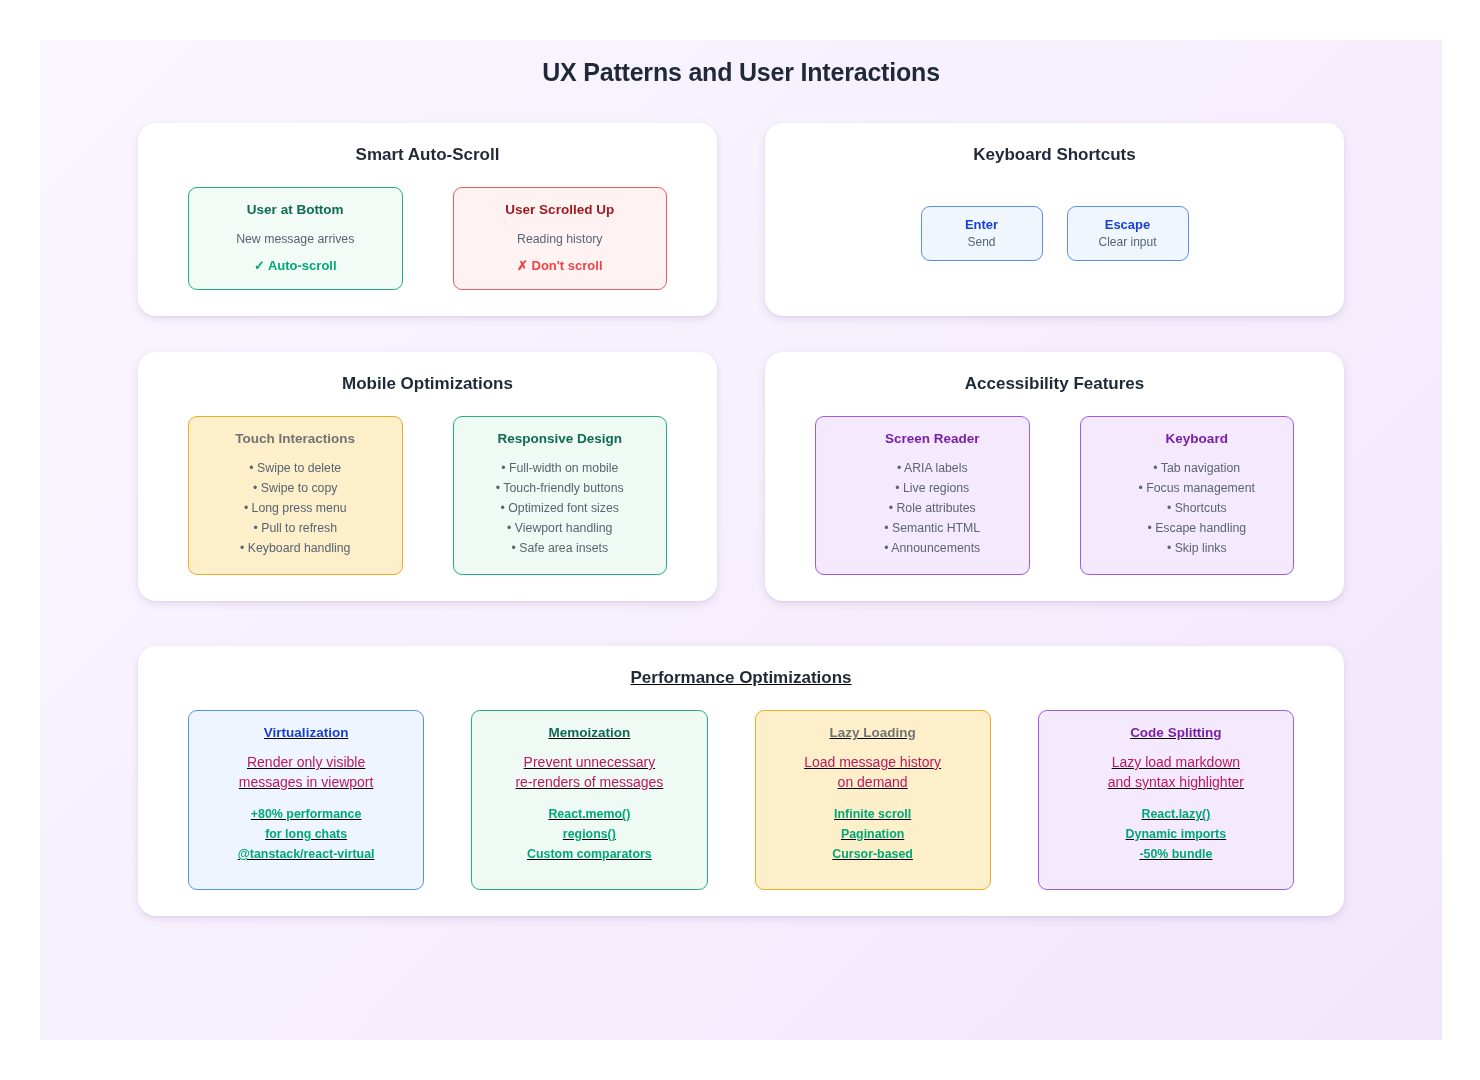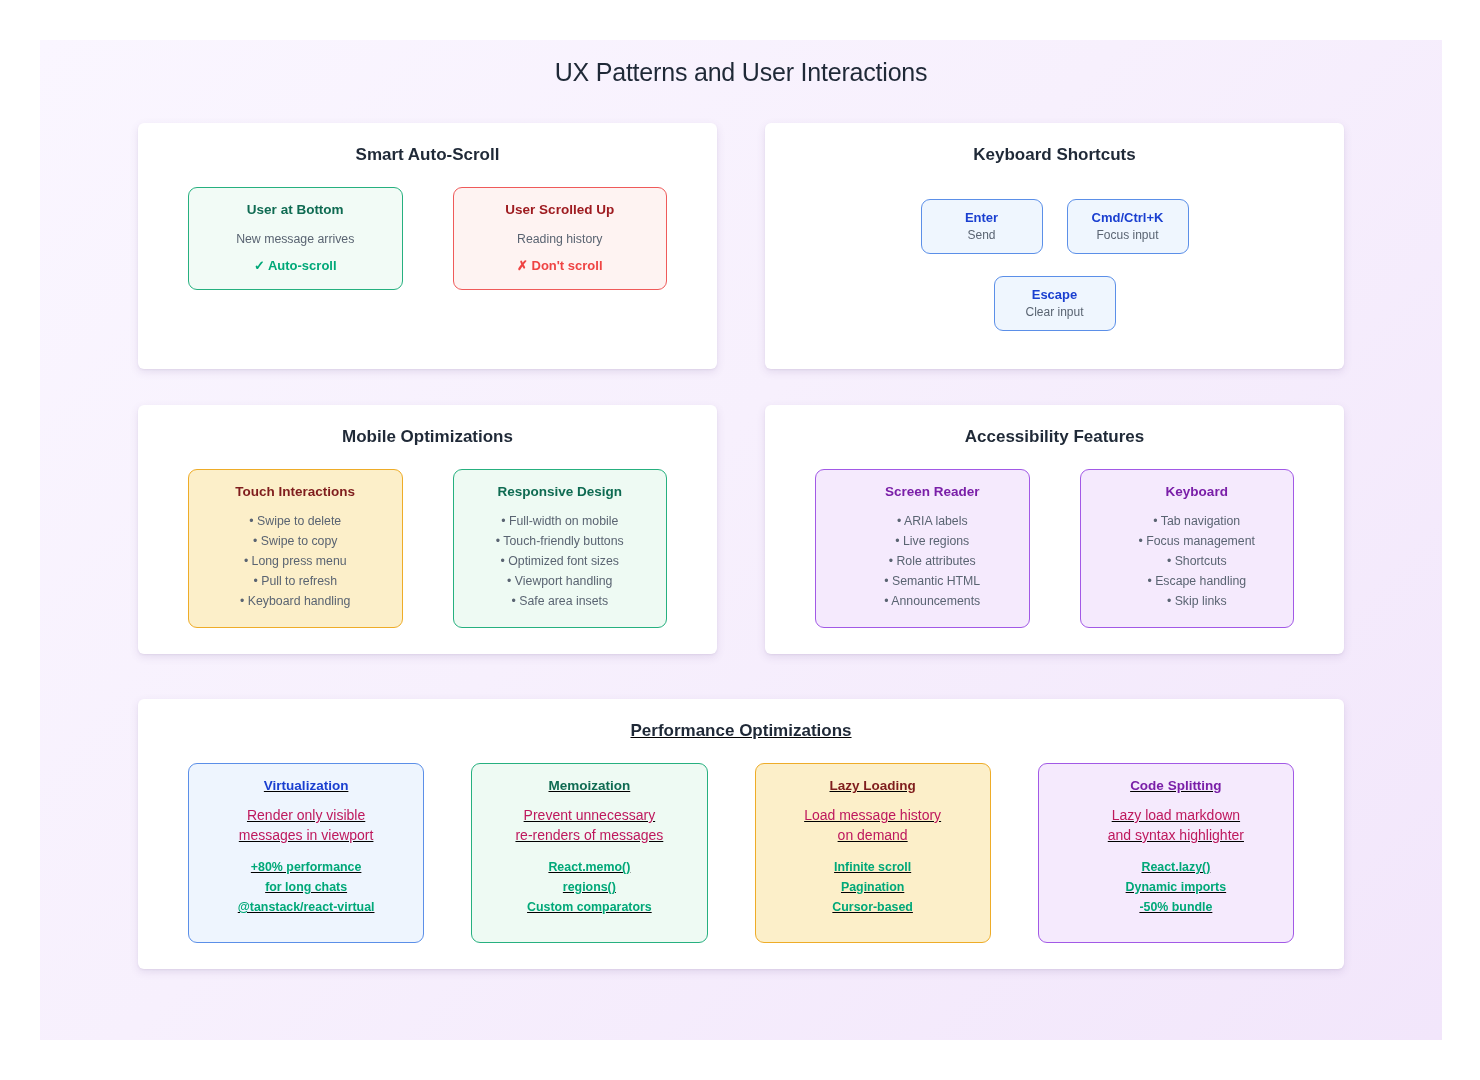"UX Patterns and User Interactions" .page-title { font-weight: normal -> bold }
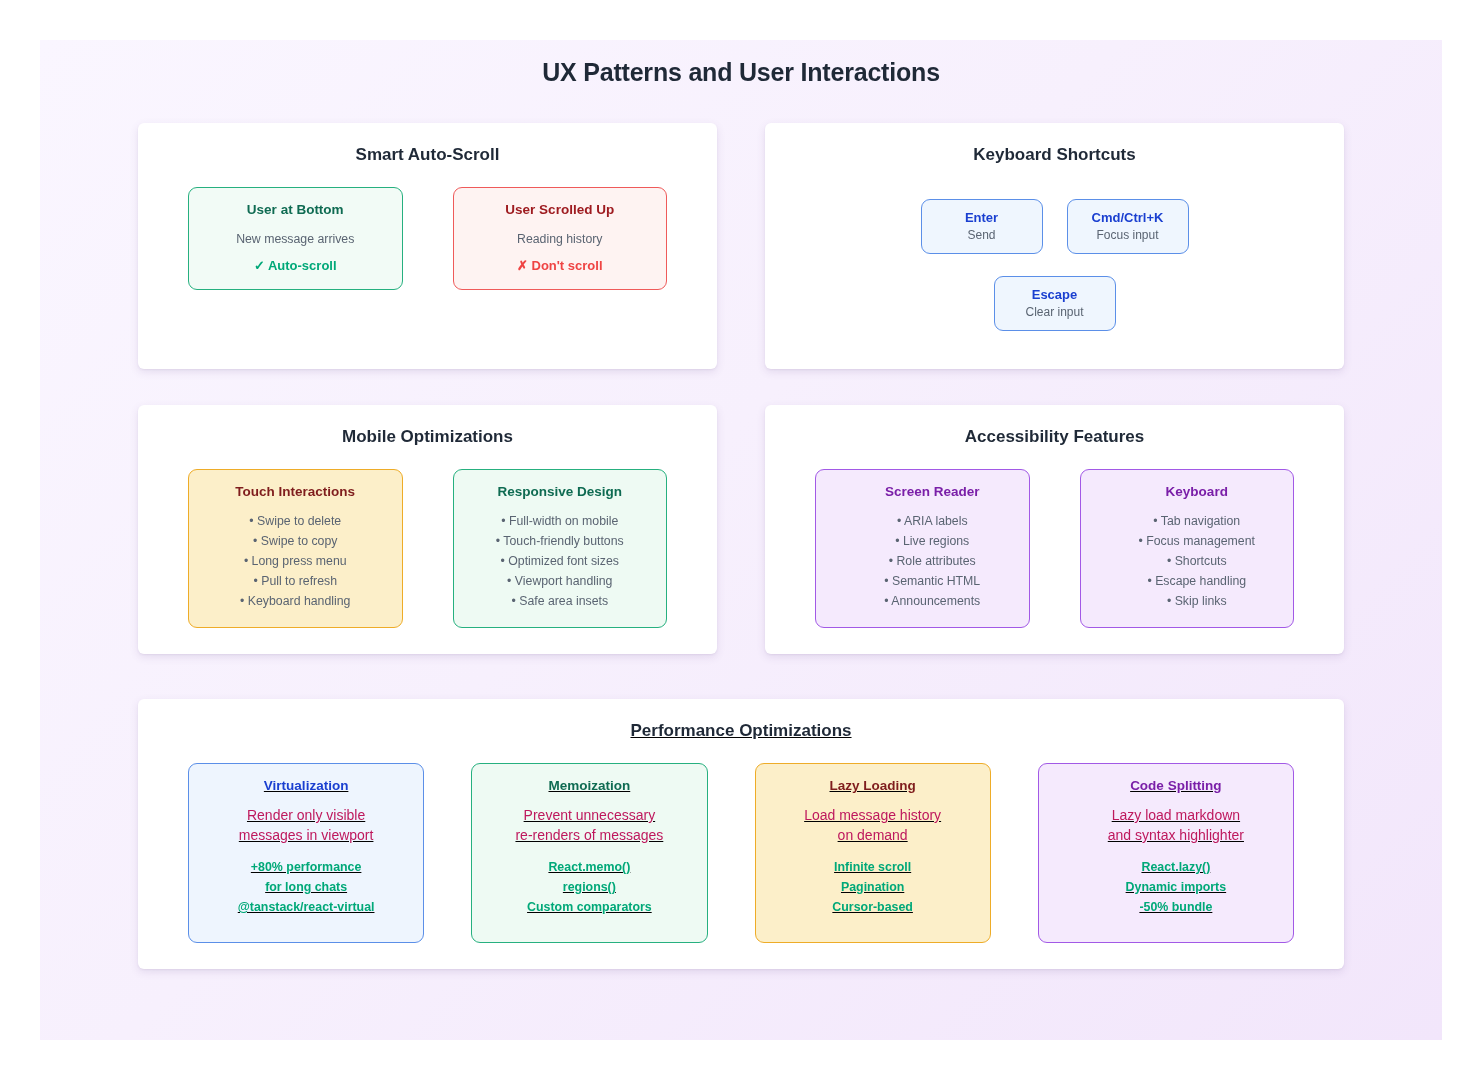"Smart Auto-Scroll" .card { border-radius: 6px -> 18px }
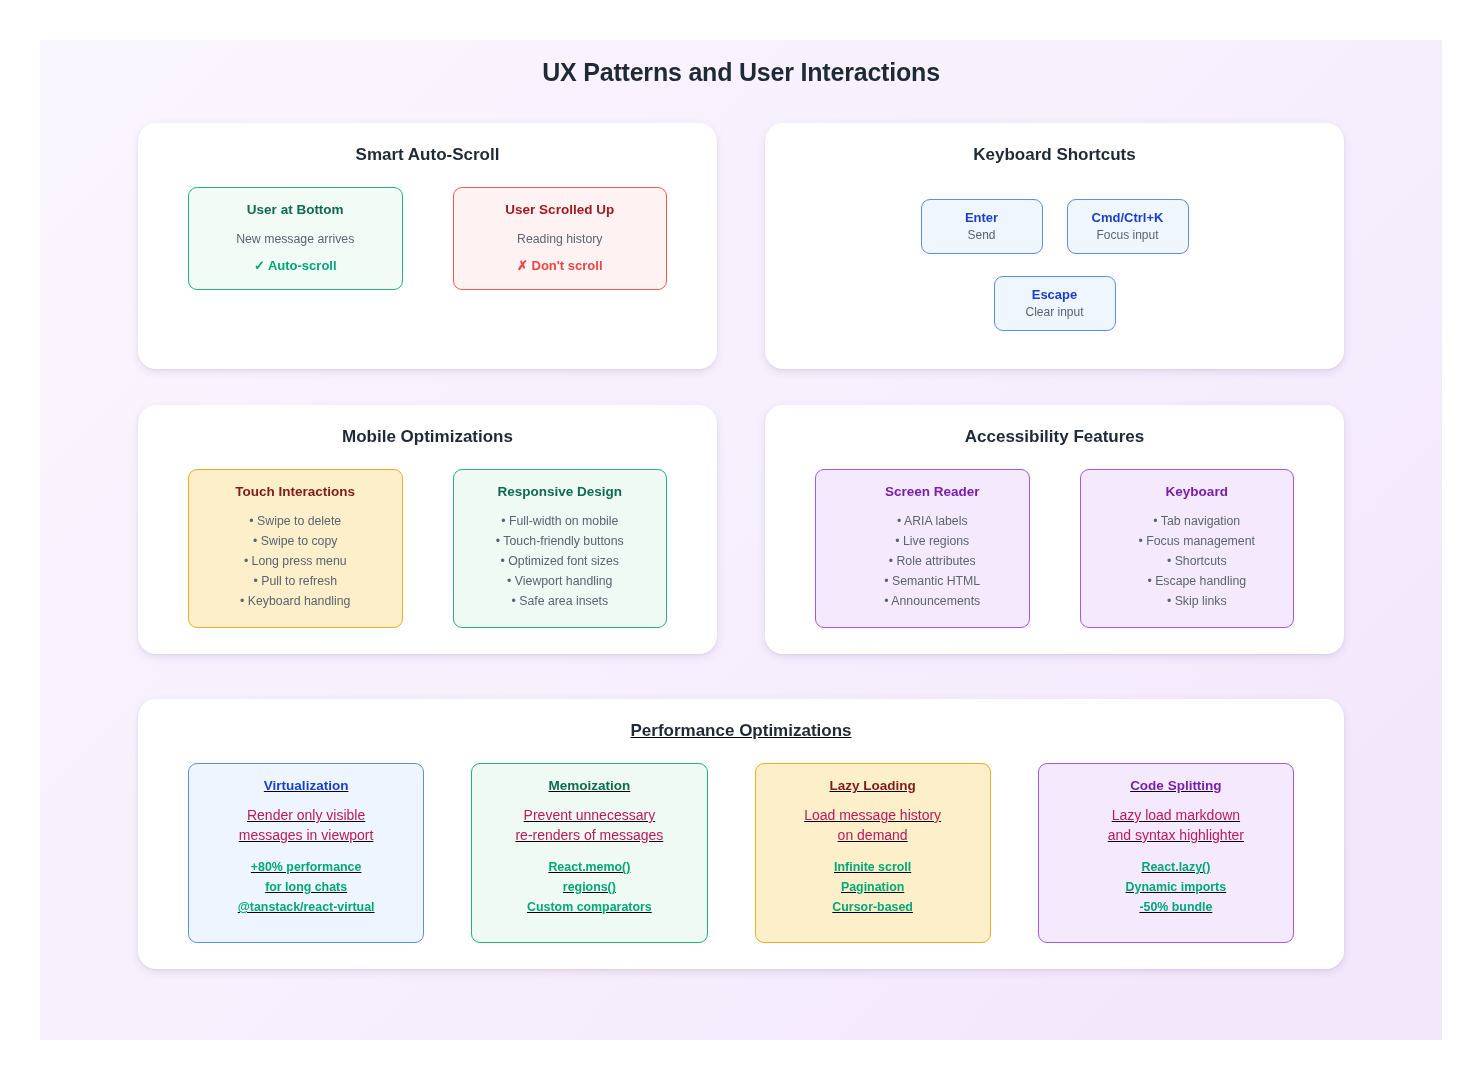"Enter" .keys-wrap { margin: 0 auto -> 7px auto }
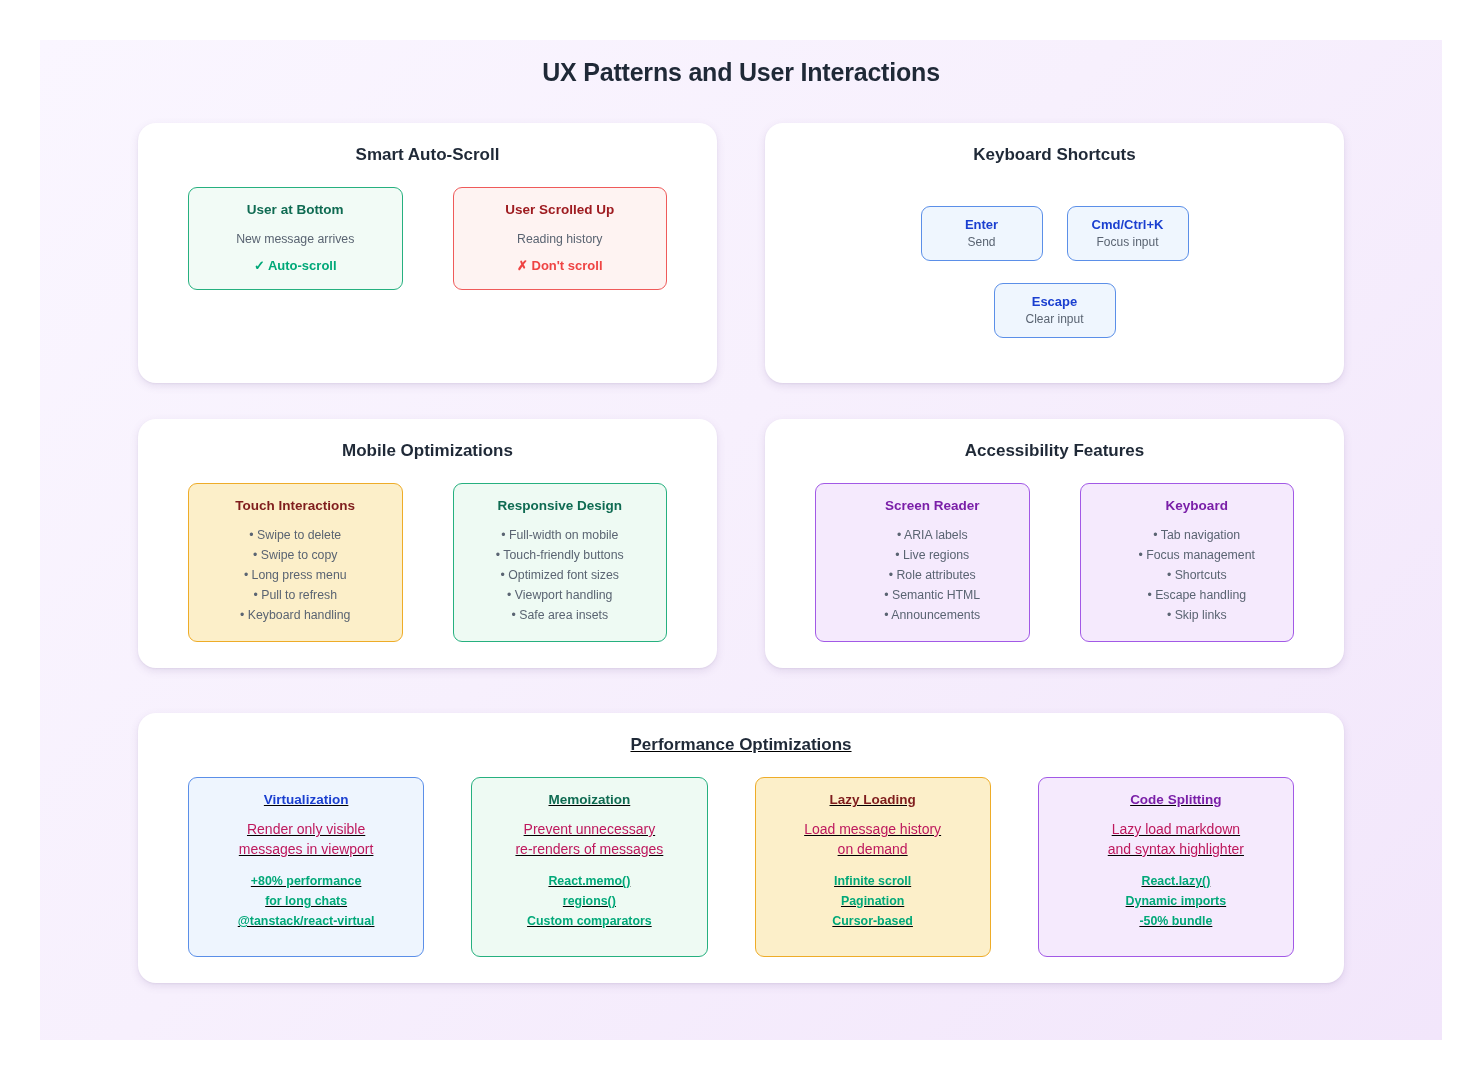"Cmd/Ctrl+K" div.key-box { html: <div> <div>Cmd/Ctrl+K</div> <div>Focus input</div> </div> -> none }
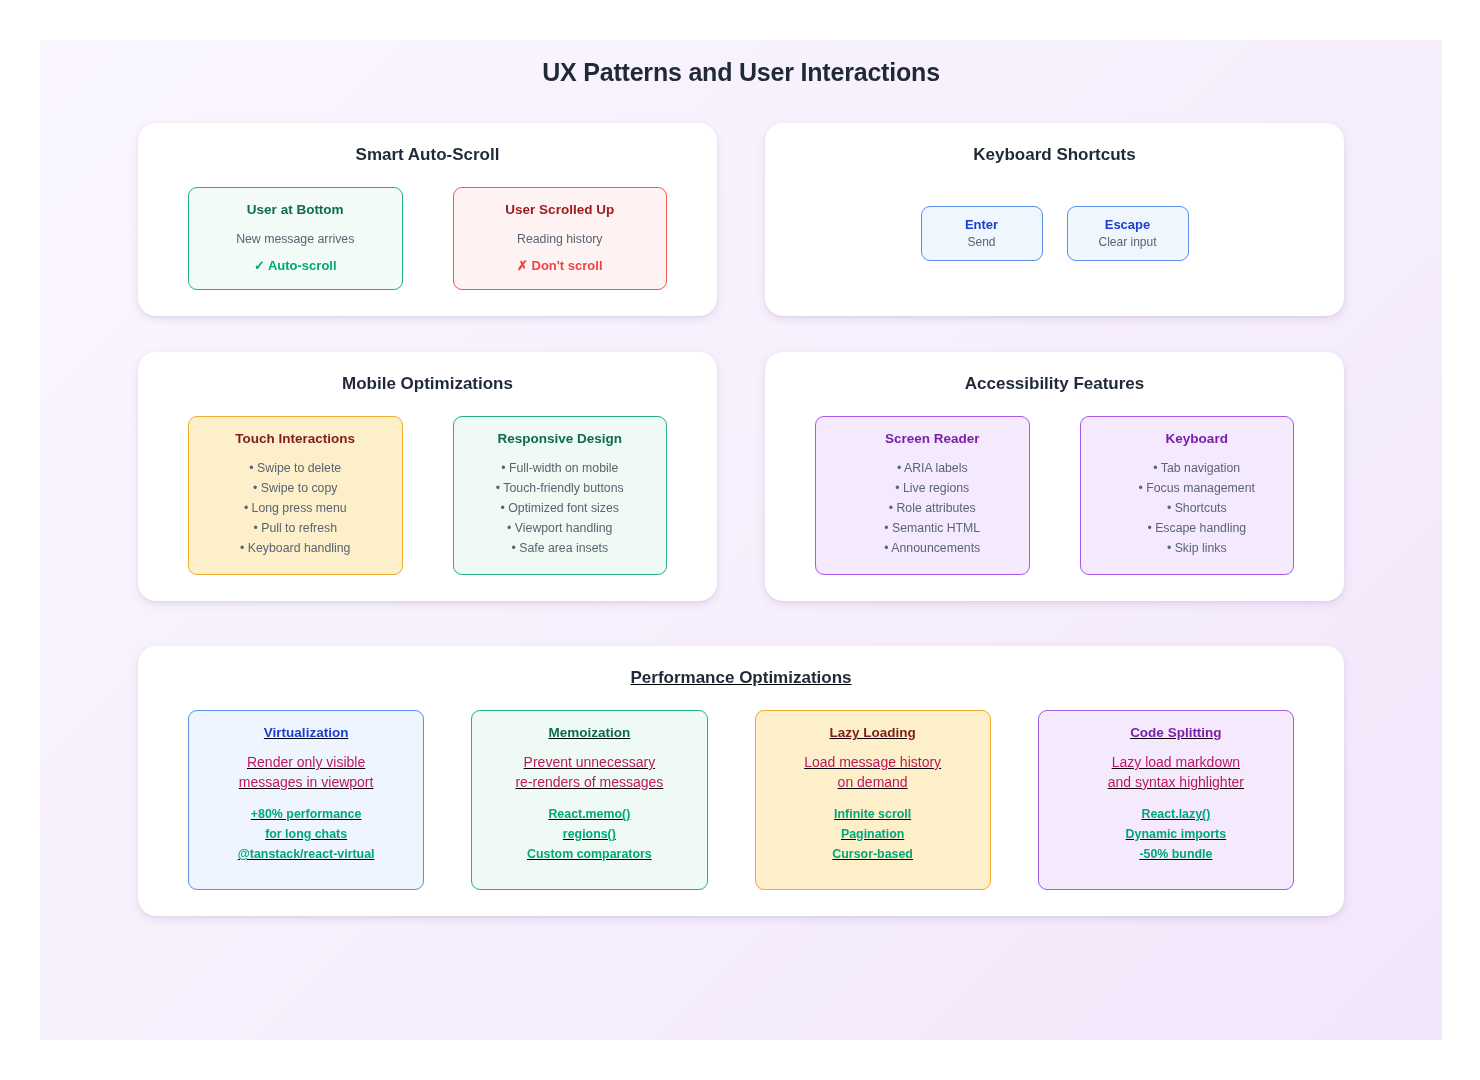"Touch Interactions" .v-amber .sbox-title { color: #7f1d1d -> #737373 }
